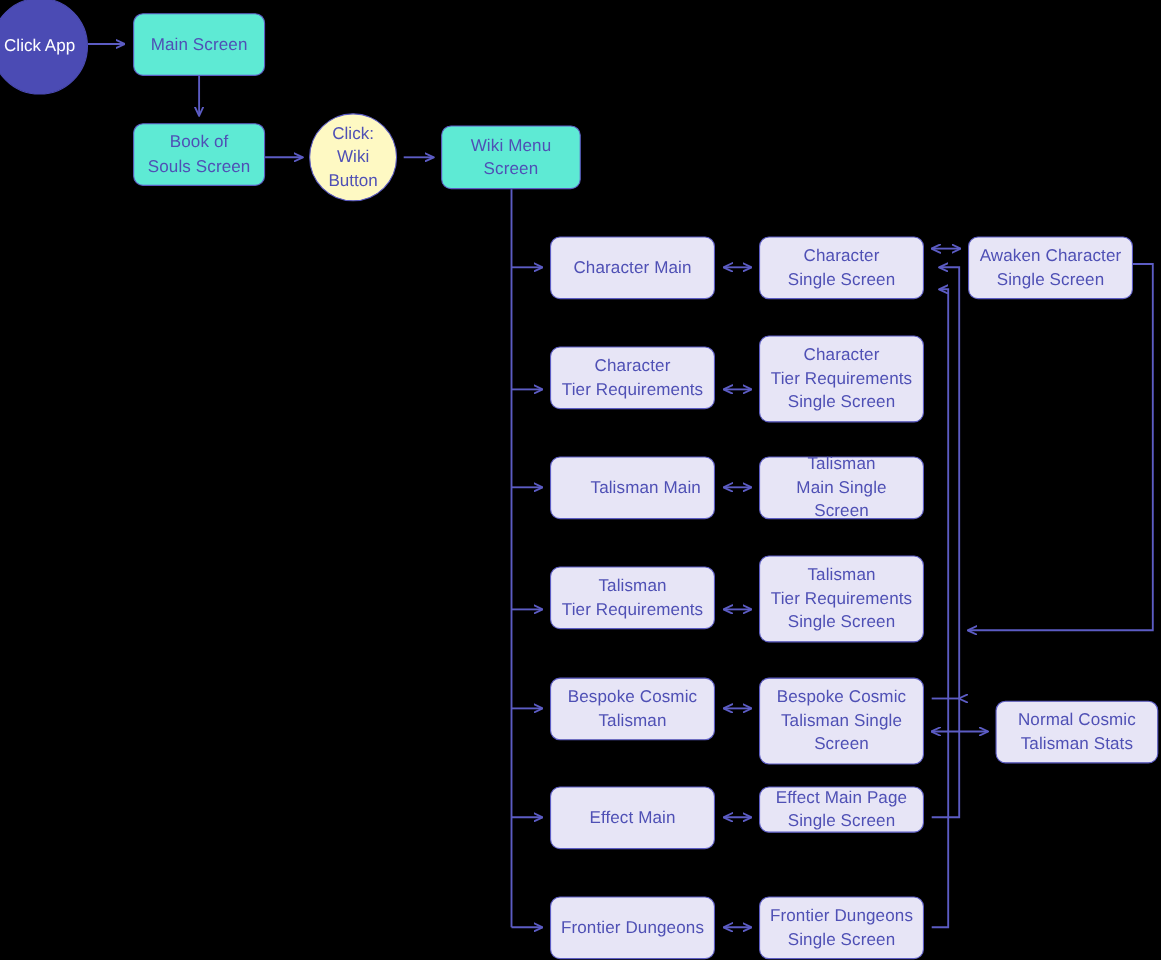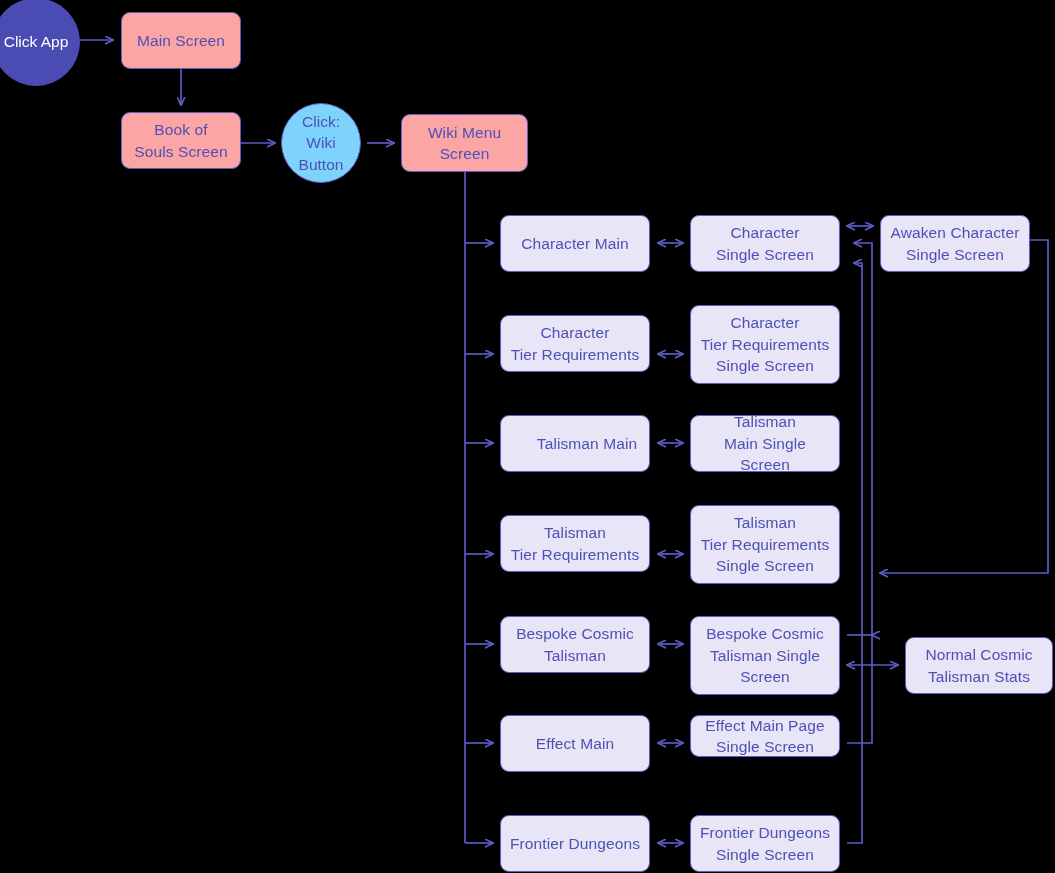"Main Screen" .node.light { background: #fca5a5 -> #5eead4 }
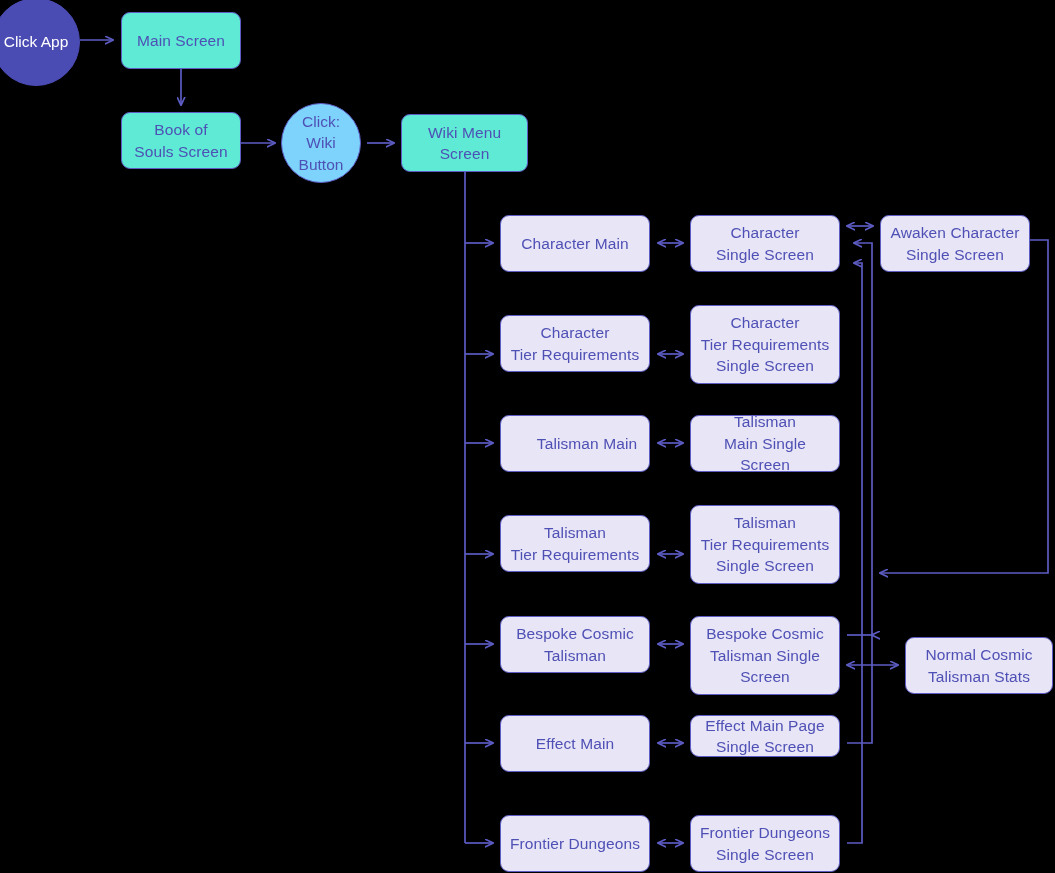"Click:" .circle.outline { background: #7dd3fc -> #fef9c3 }
